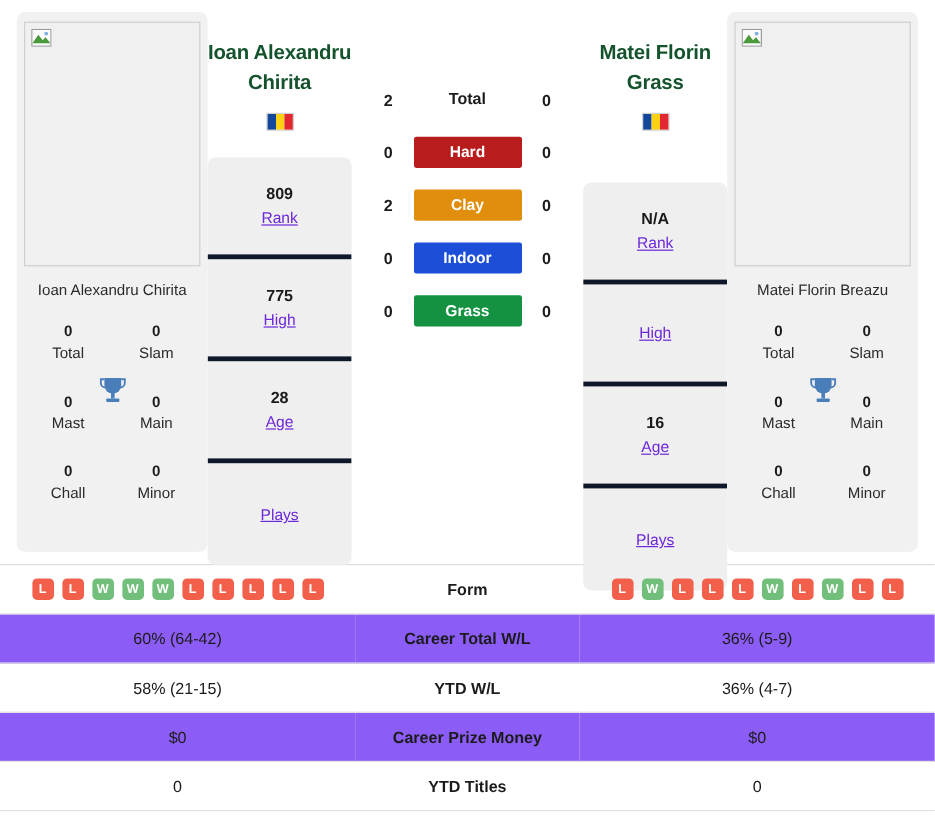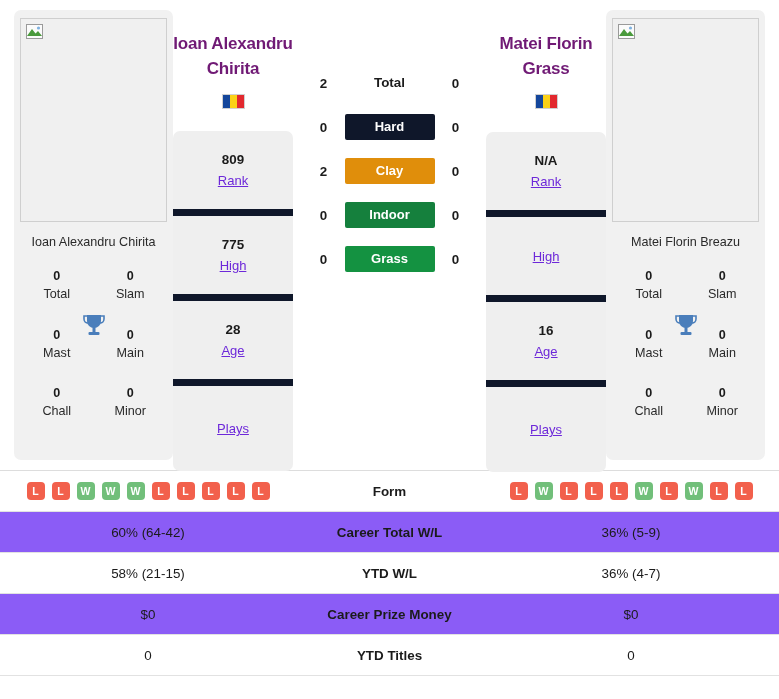"Ioan Alexandru" .player-name { color: #701a75 -> #14532d }
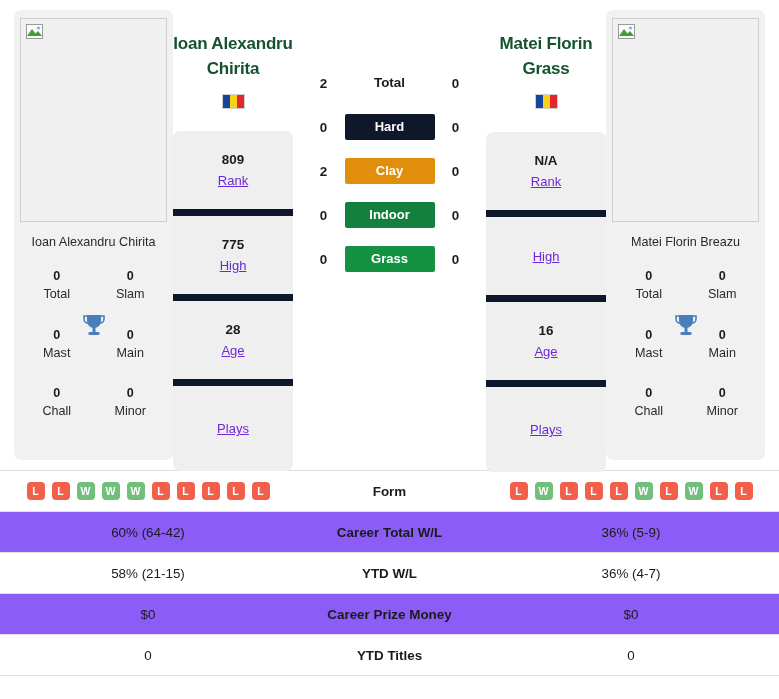"Hard" div.surf-badge { background: #0f172a -> #b91c1c }
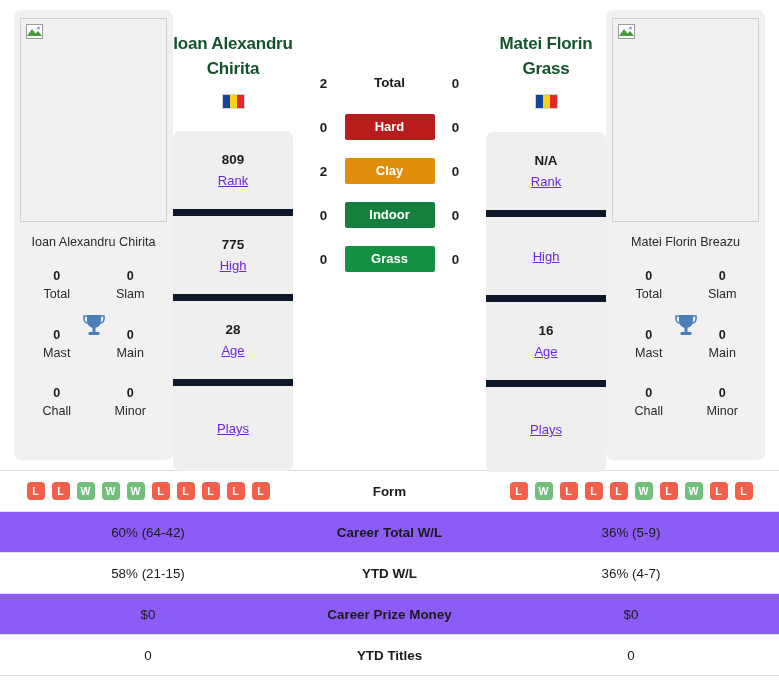"809" .info-row { border-bottom: 7px solid #0f172a -> 4px solid #0f172a }
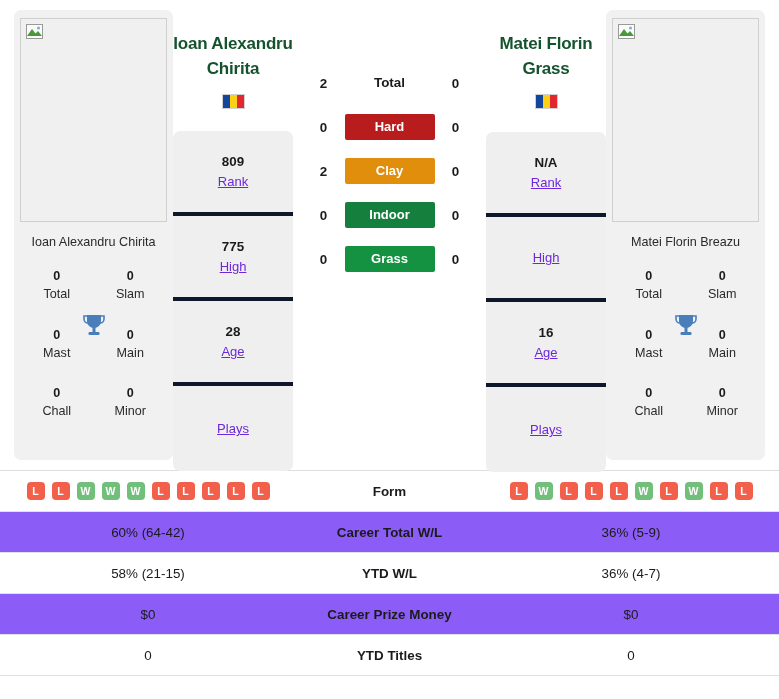"N/A" .info-card.right-card { margin-top: 23px -> 43px }
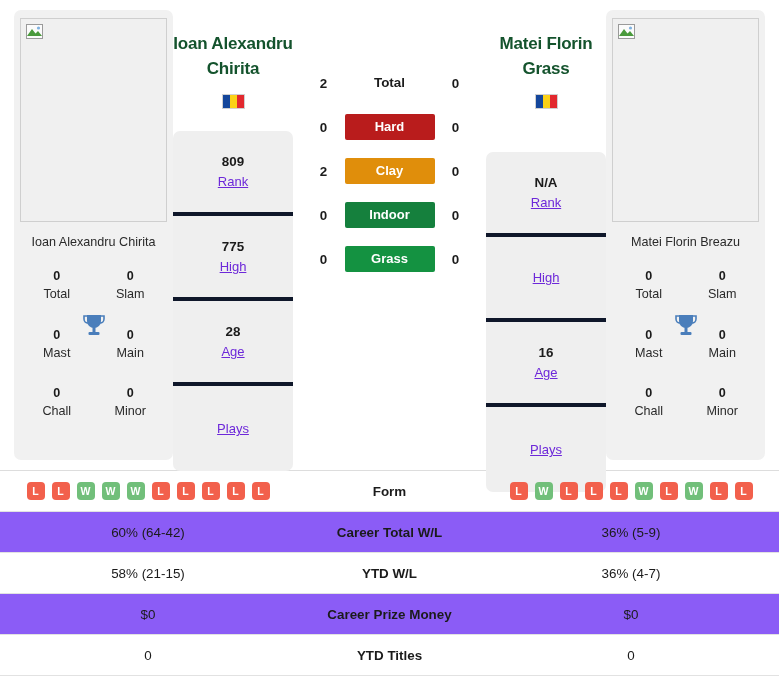"Indoor" div.surf-badge { background: #15803d -> #1d4ed8 }
